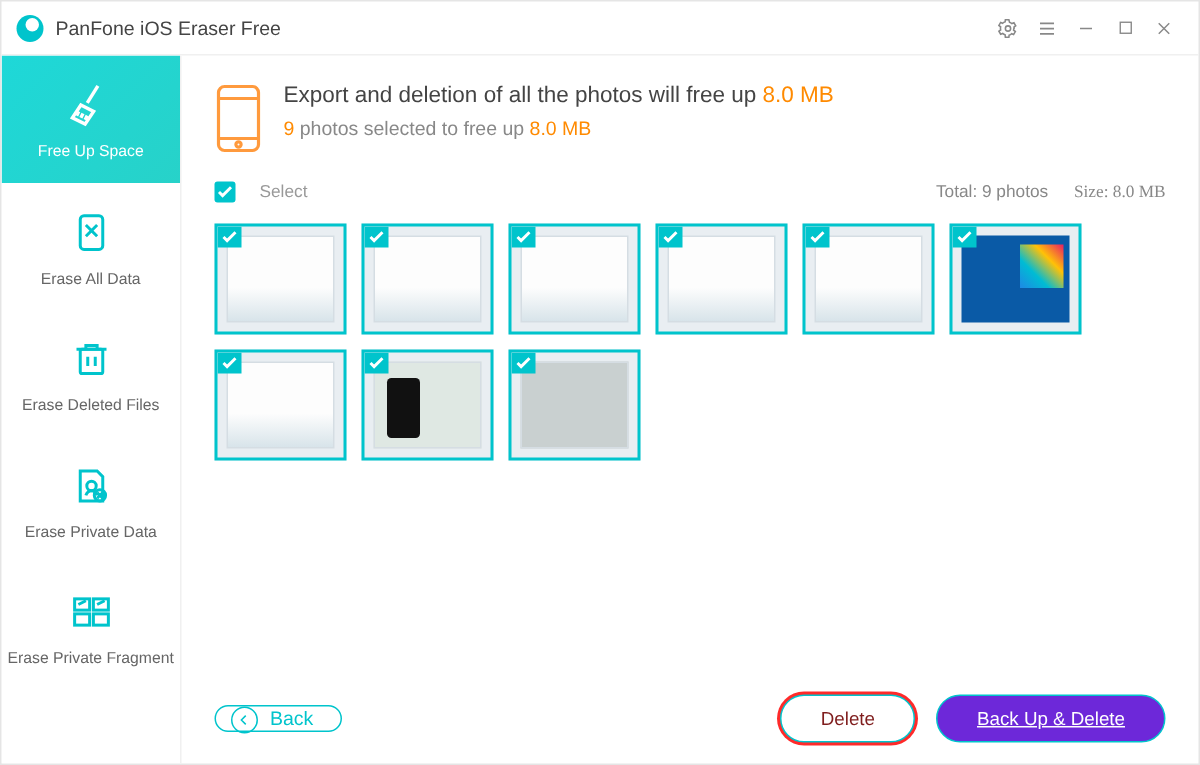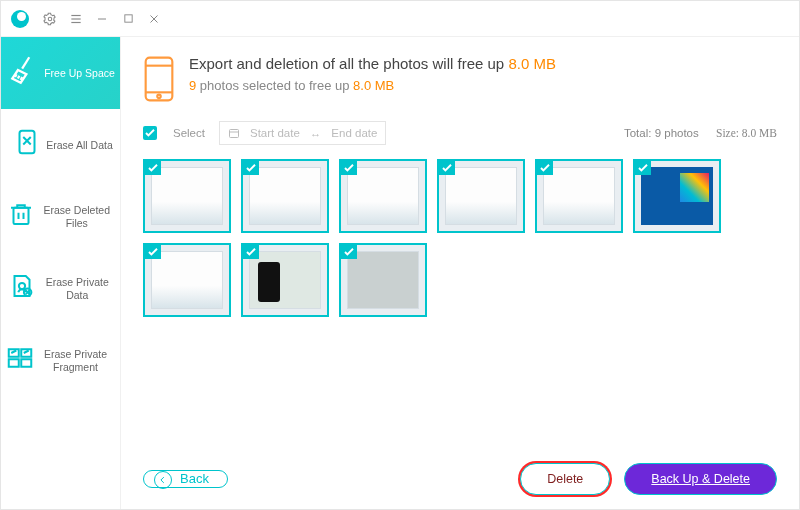"PanFone iOS Eraser Free" div.title { html: none -> <div>PanFone iOS Eraser Free</div> }
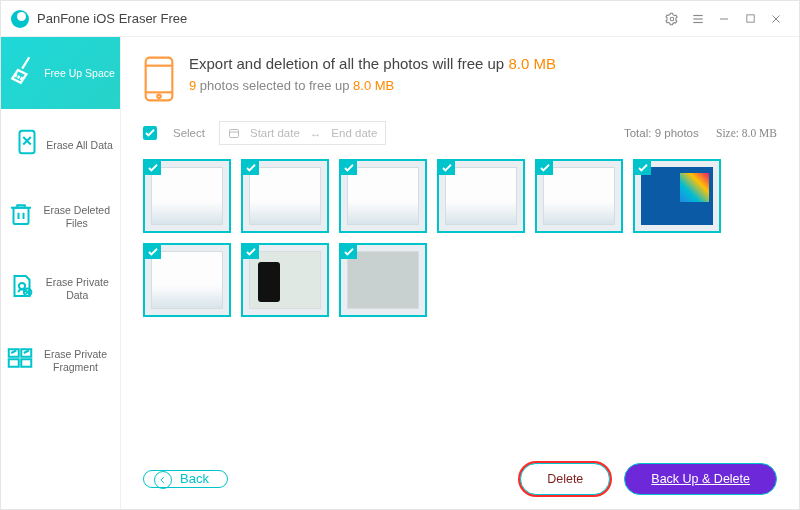"Free Up Space" .side-item { flex-direction: row -> column }
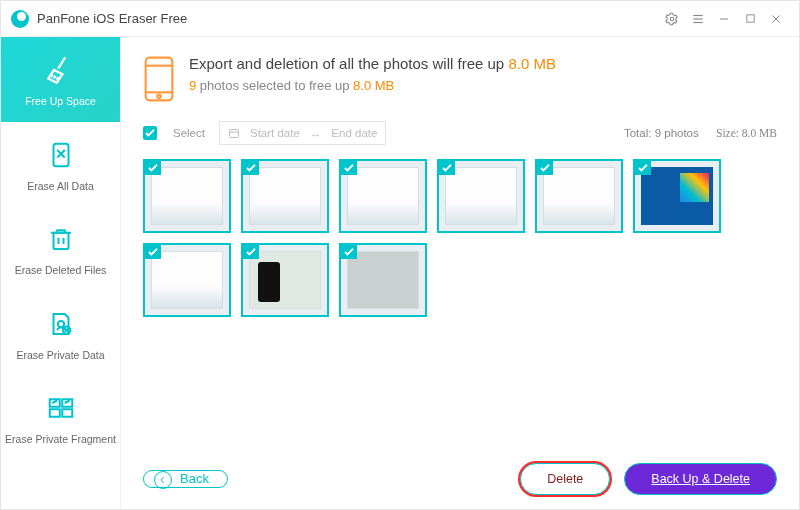"Start date" div.date-box { html: <div> <svg> <rect></rect> <line></line> </svg> <span>Start date</span> <span>↔</span> <span>End date</span> </div> -> none }
